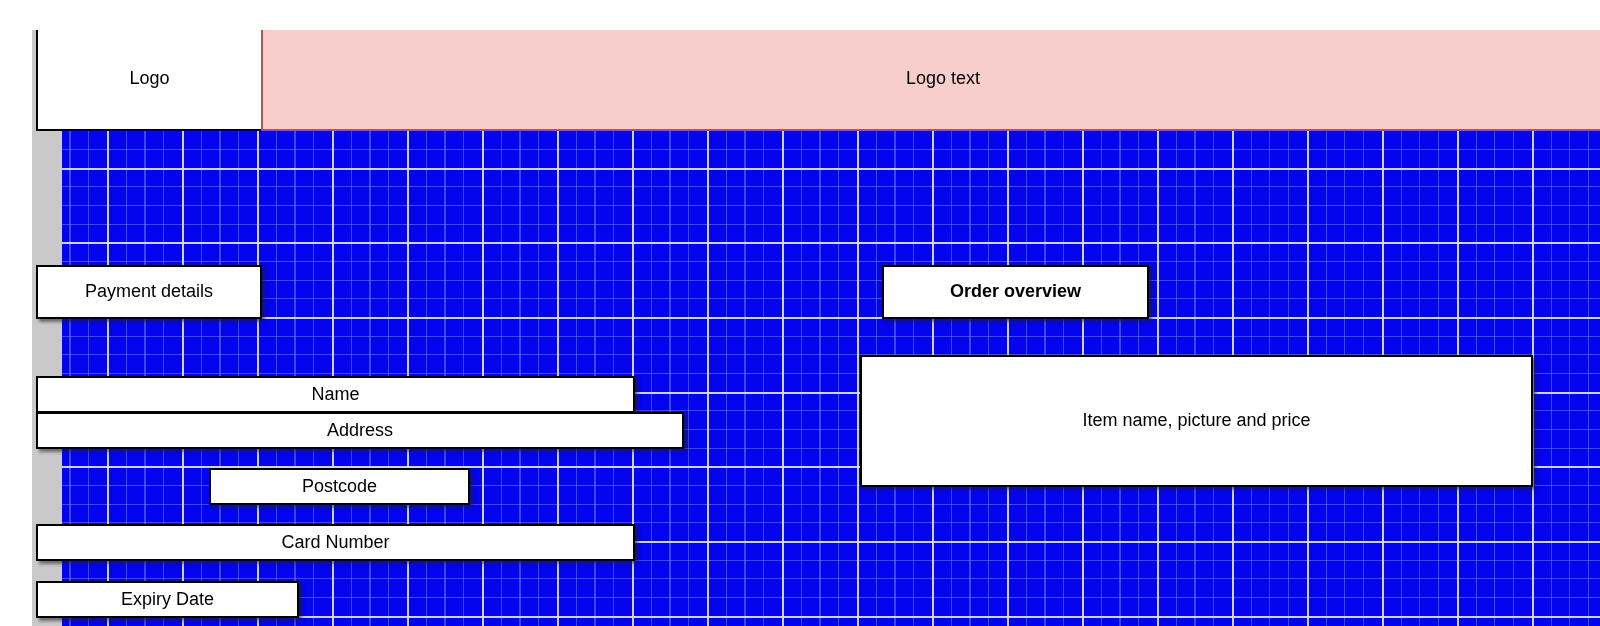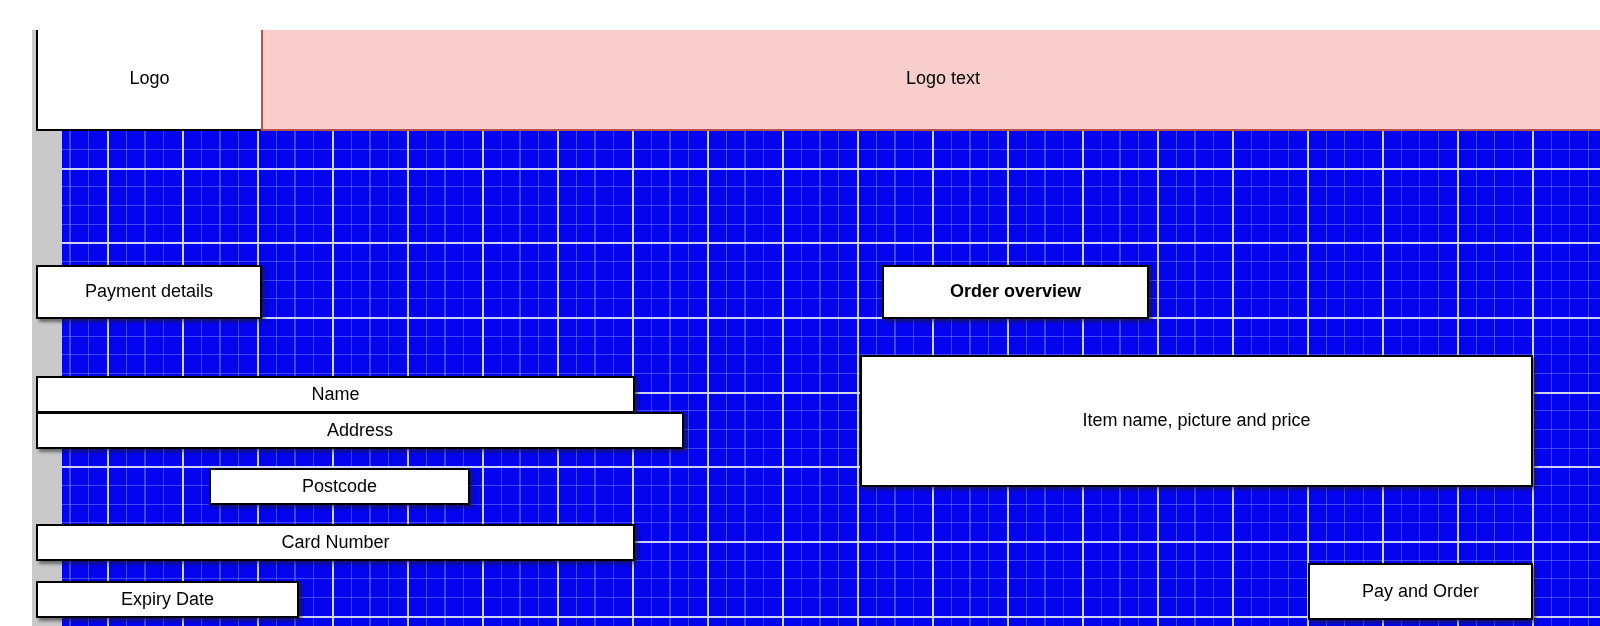"Pay and Order" div.shape { html: <div> <span>Pay and Order</span> </div> -> none }
